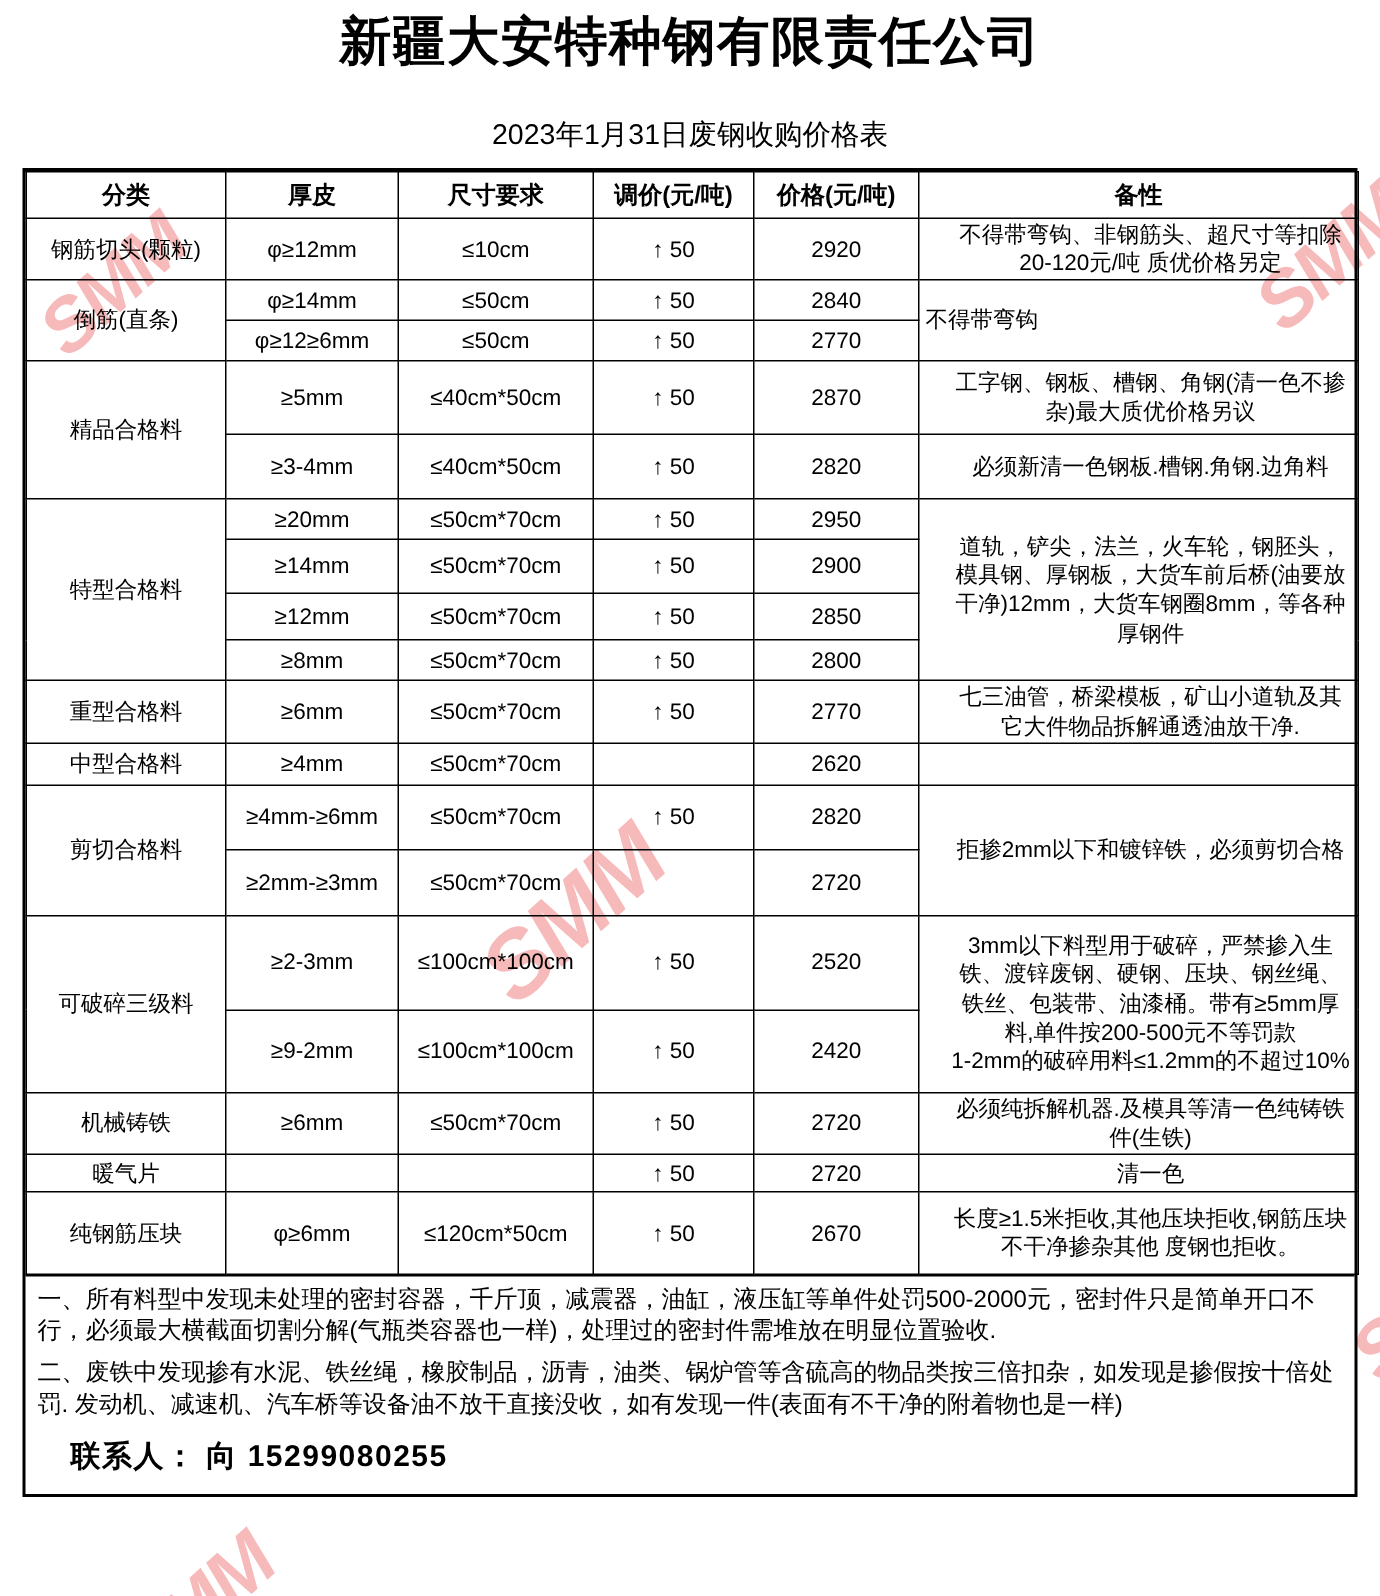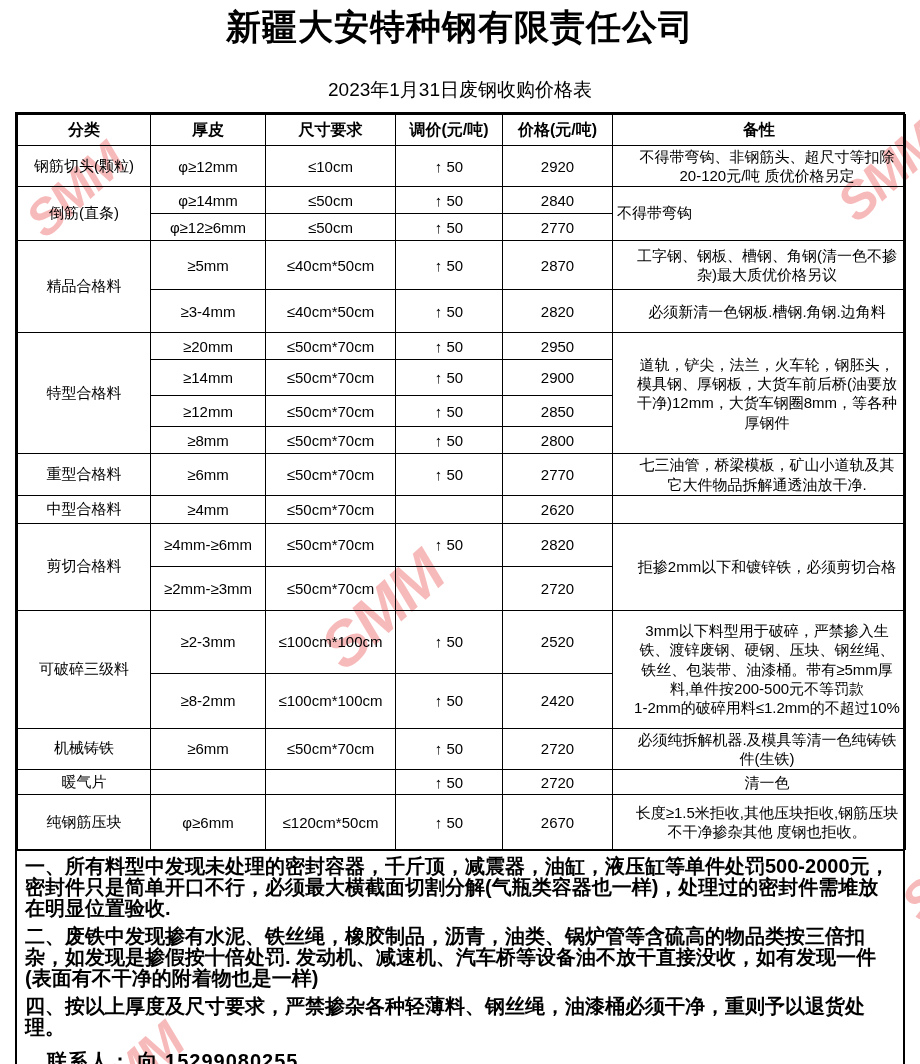"≥8-2mm" td { text: 8-2mm -> 9-2mm }
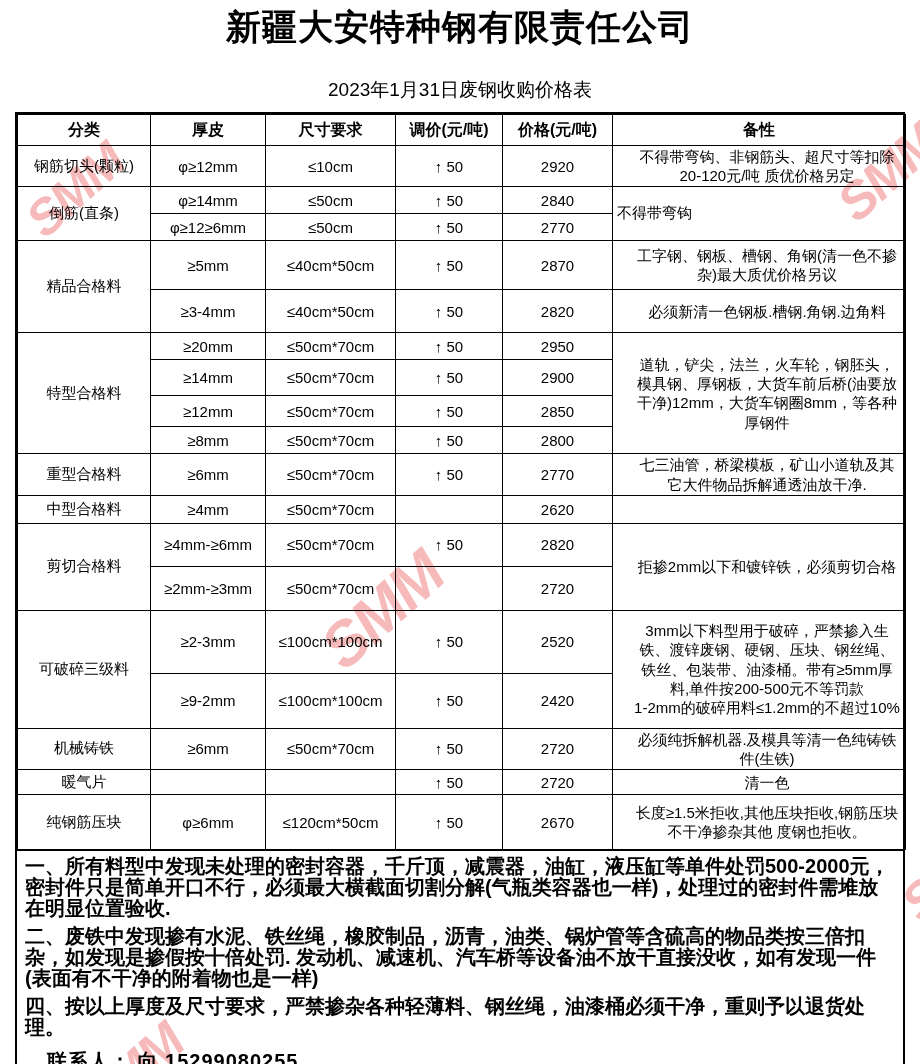"一、所有料型中发现未处理的密封容器，千斤顶，减震器，油缸，液压缸等单件处罚500" .note-item { font-size: 20px -> 16px; font-weight: bold -> normal }
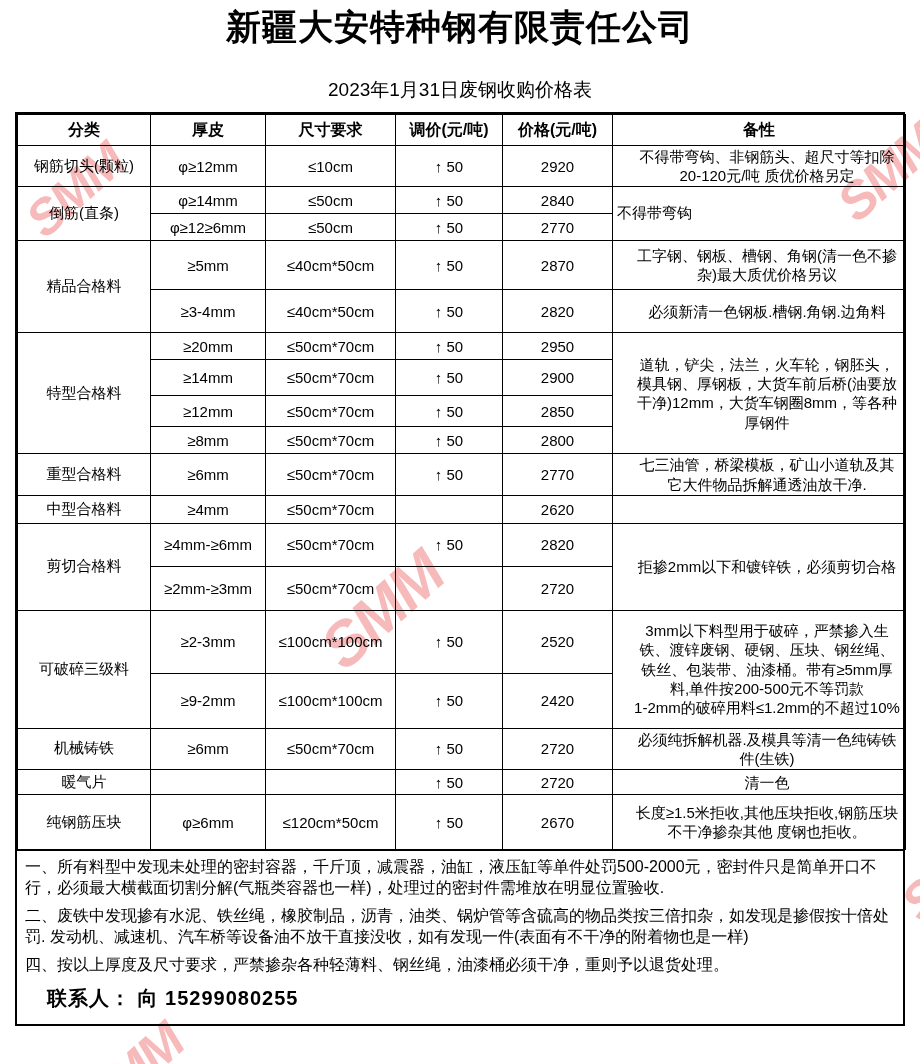"四、按以上厚度及尺寸要求，严禁掺杂各种轻薄料、钢丝绳，油漆桶必须干净，重则予以退" div.note-item { html: <div>四、按以上厚度及尺寸要求，严禁掺杂各种轻薄料、钢丝绳，油漆桶必须干净，重则予以退货处理。</div> -> none }
